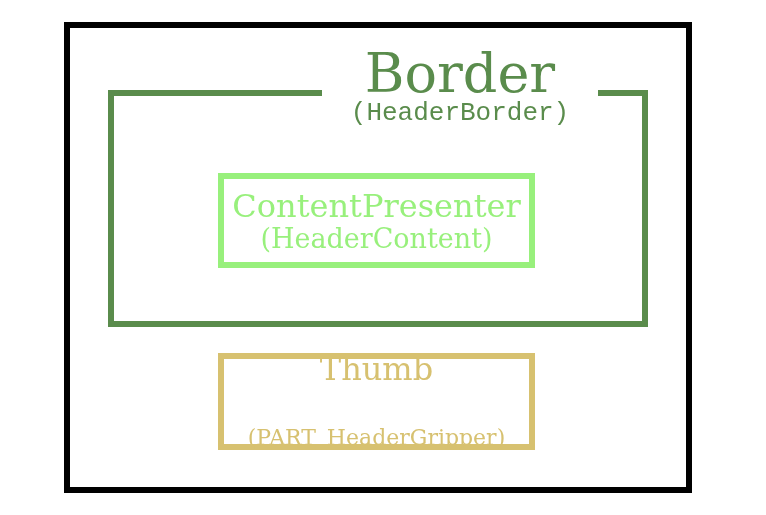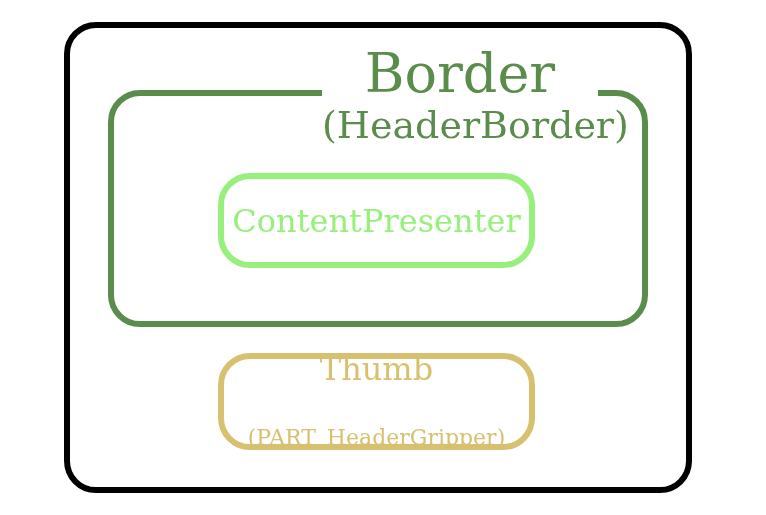"(HeaderBorder)" .border-label .sub { font-family: none -> Liberation Mono, monospace; font-size: 38px -> 26px; margin-top: 12px -> 0 }
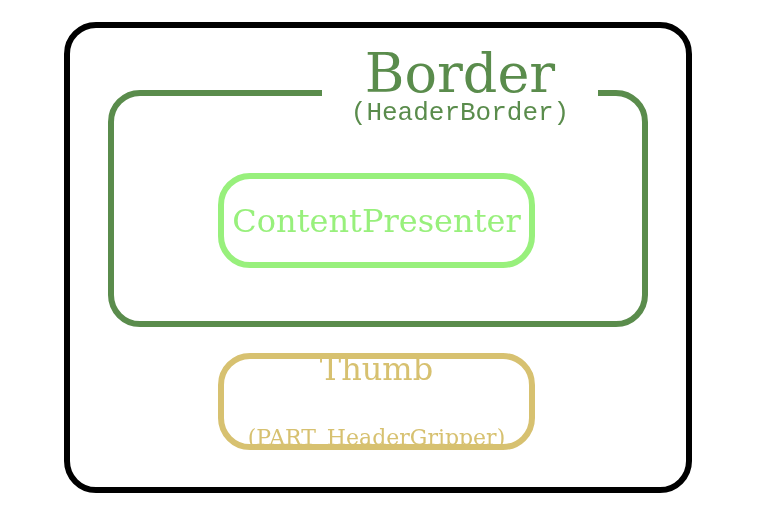"ContentPresenter" .box { border-radius: 32px -> none }
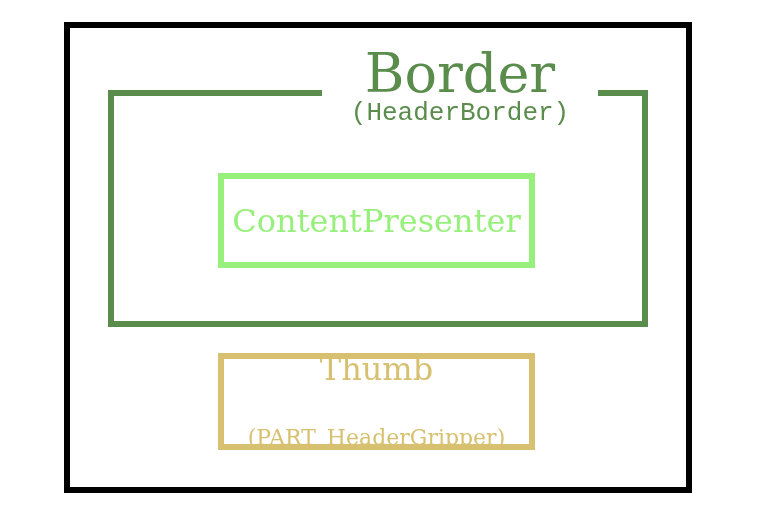"(HeaderContent)" div.sub { html: none -> <div>(HeaderContent)</div> }
